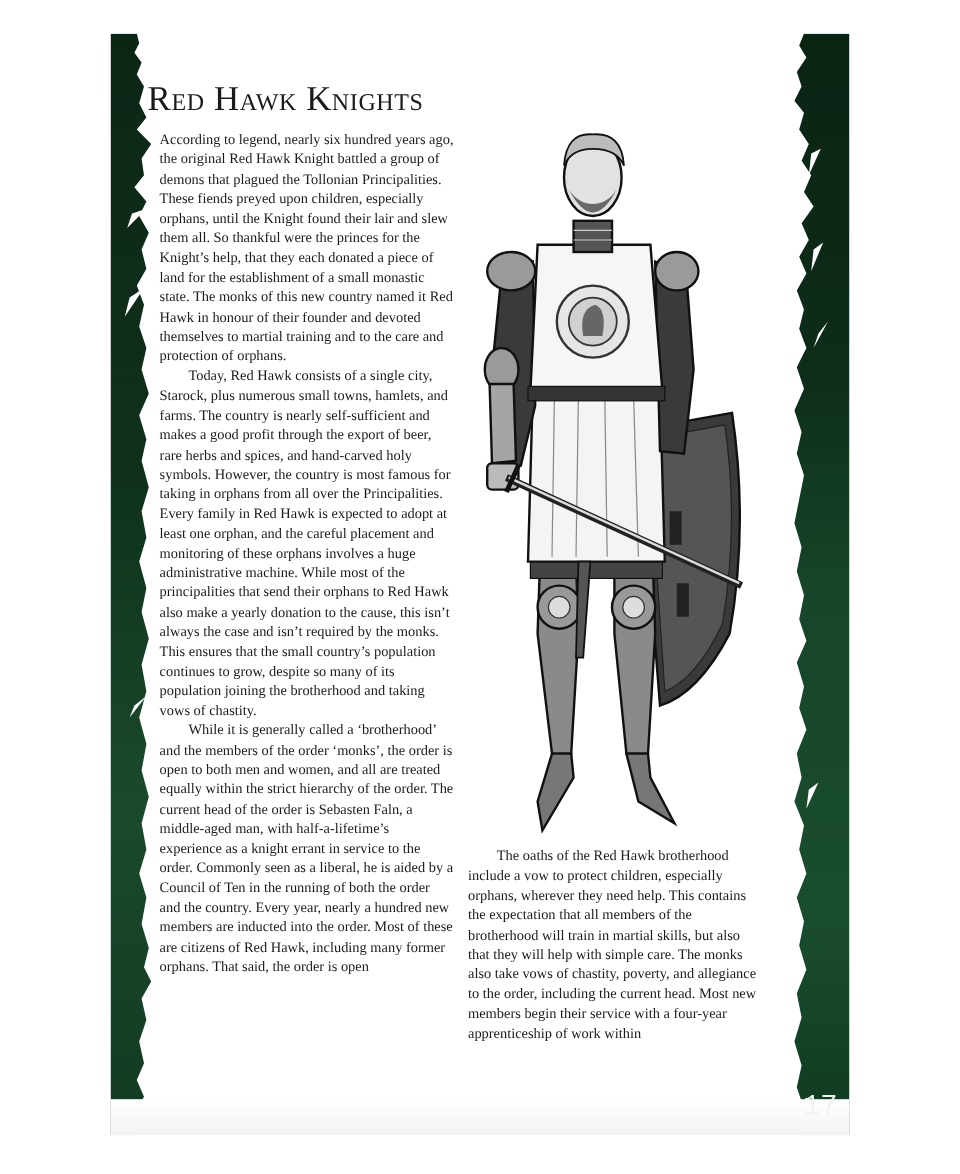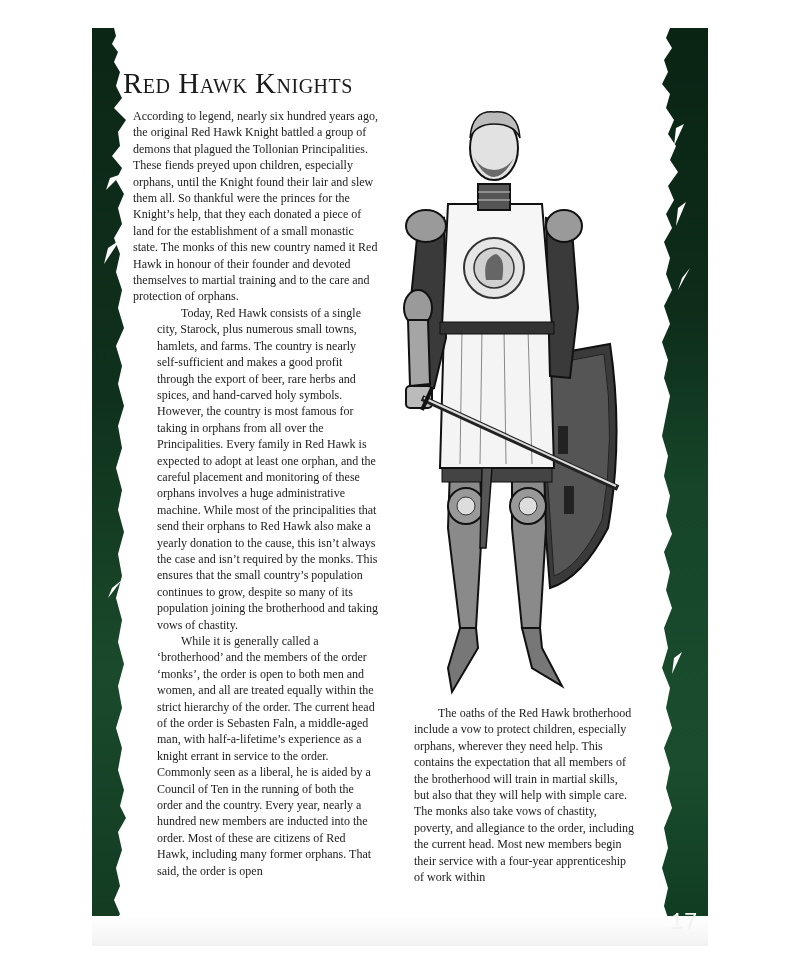"Today, Red Hawk consists of" .col p.indent { margin-left: 24px -> none }
